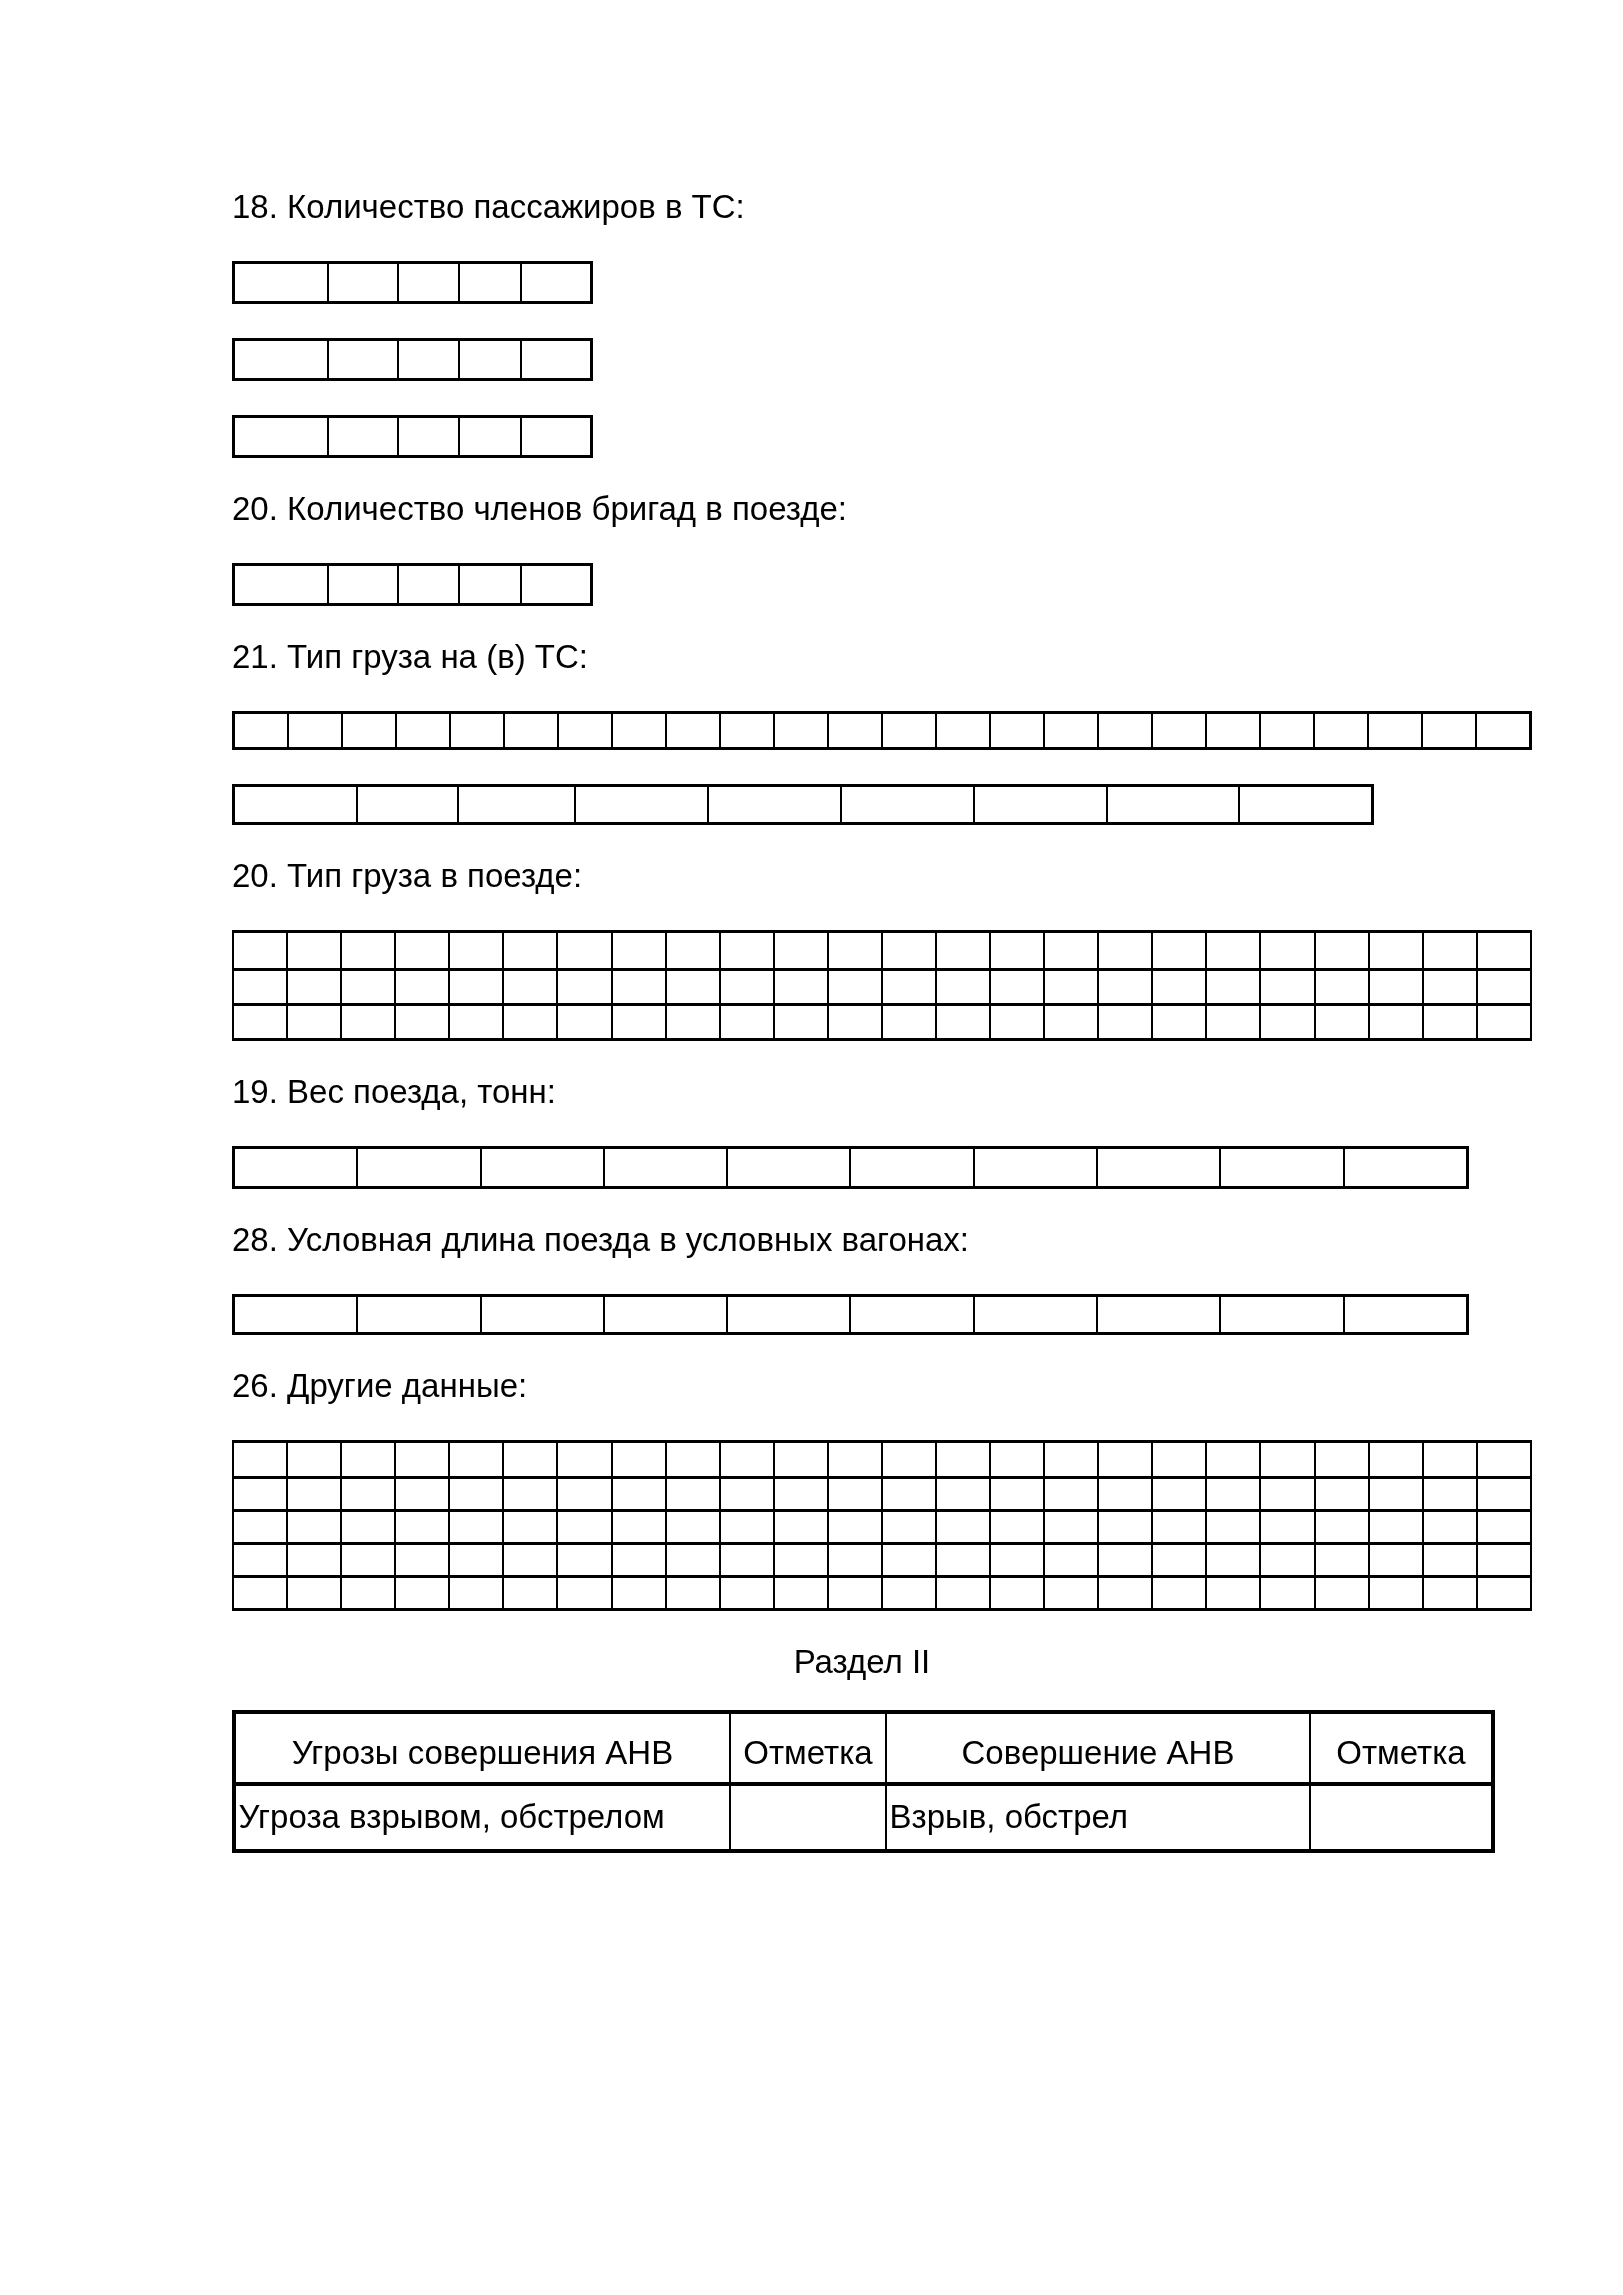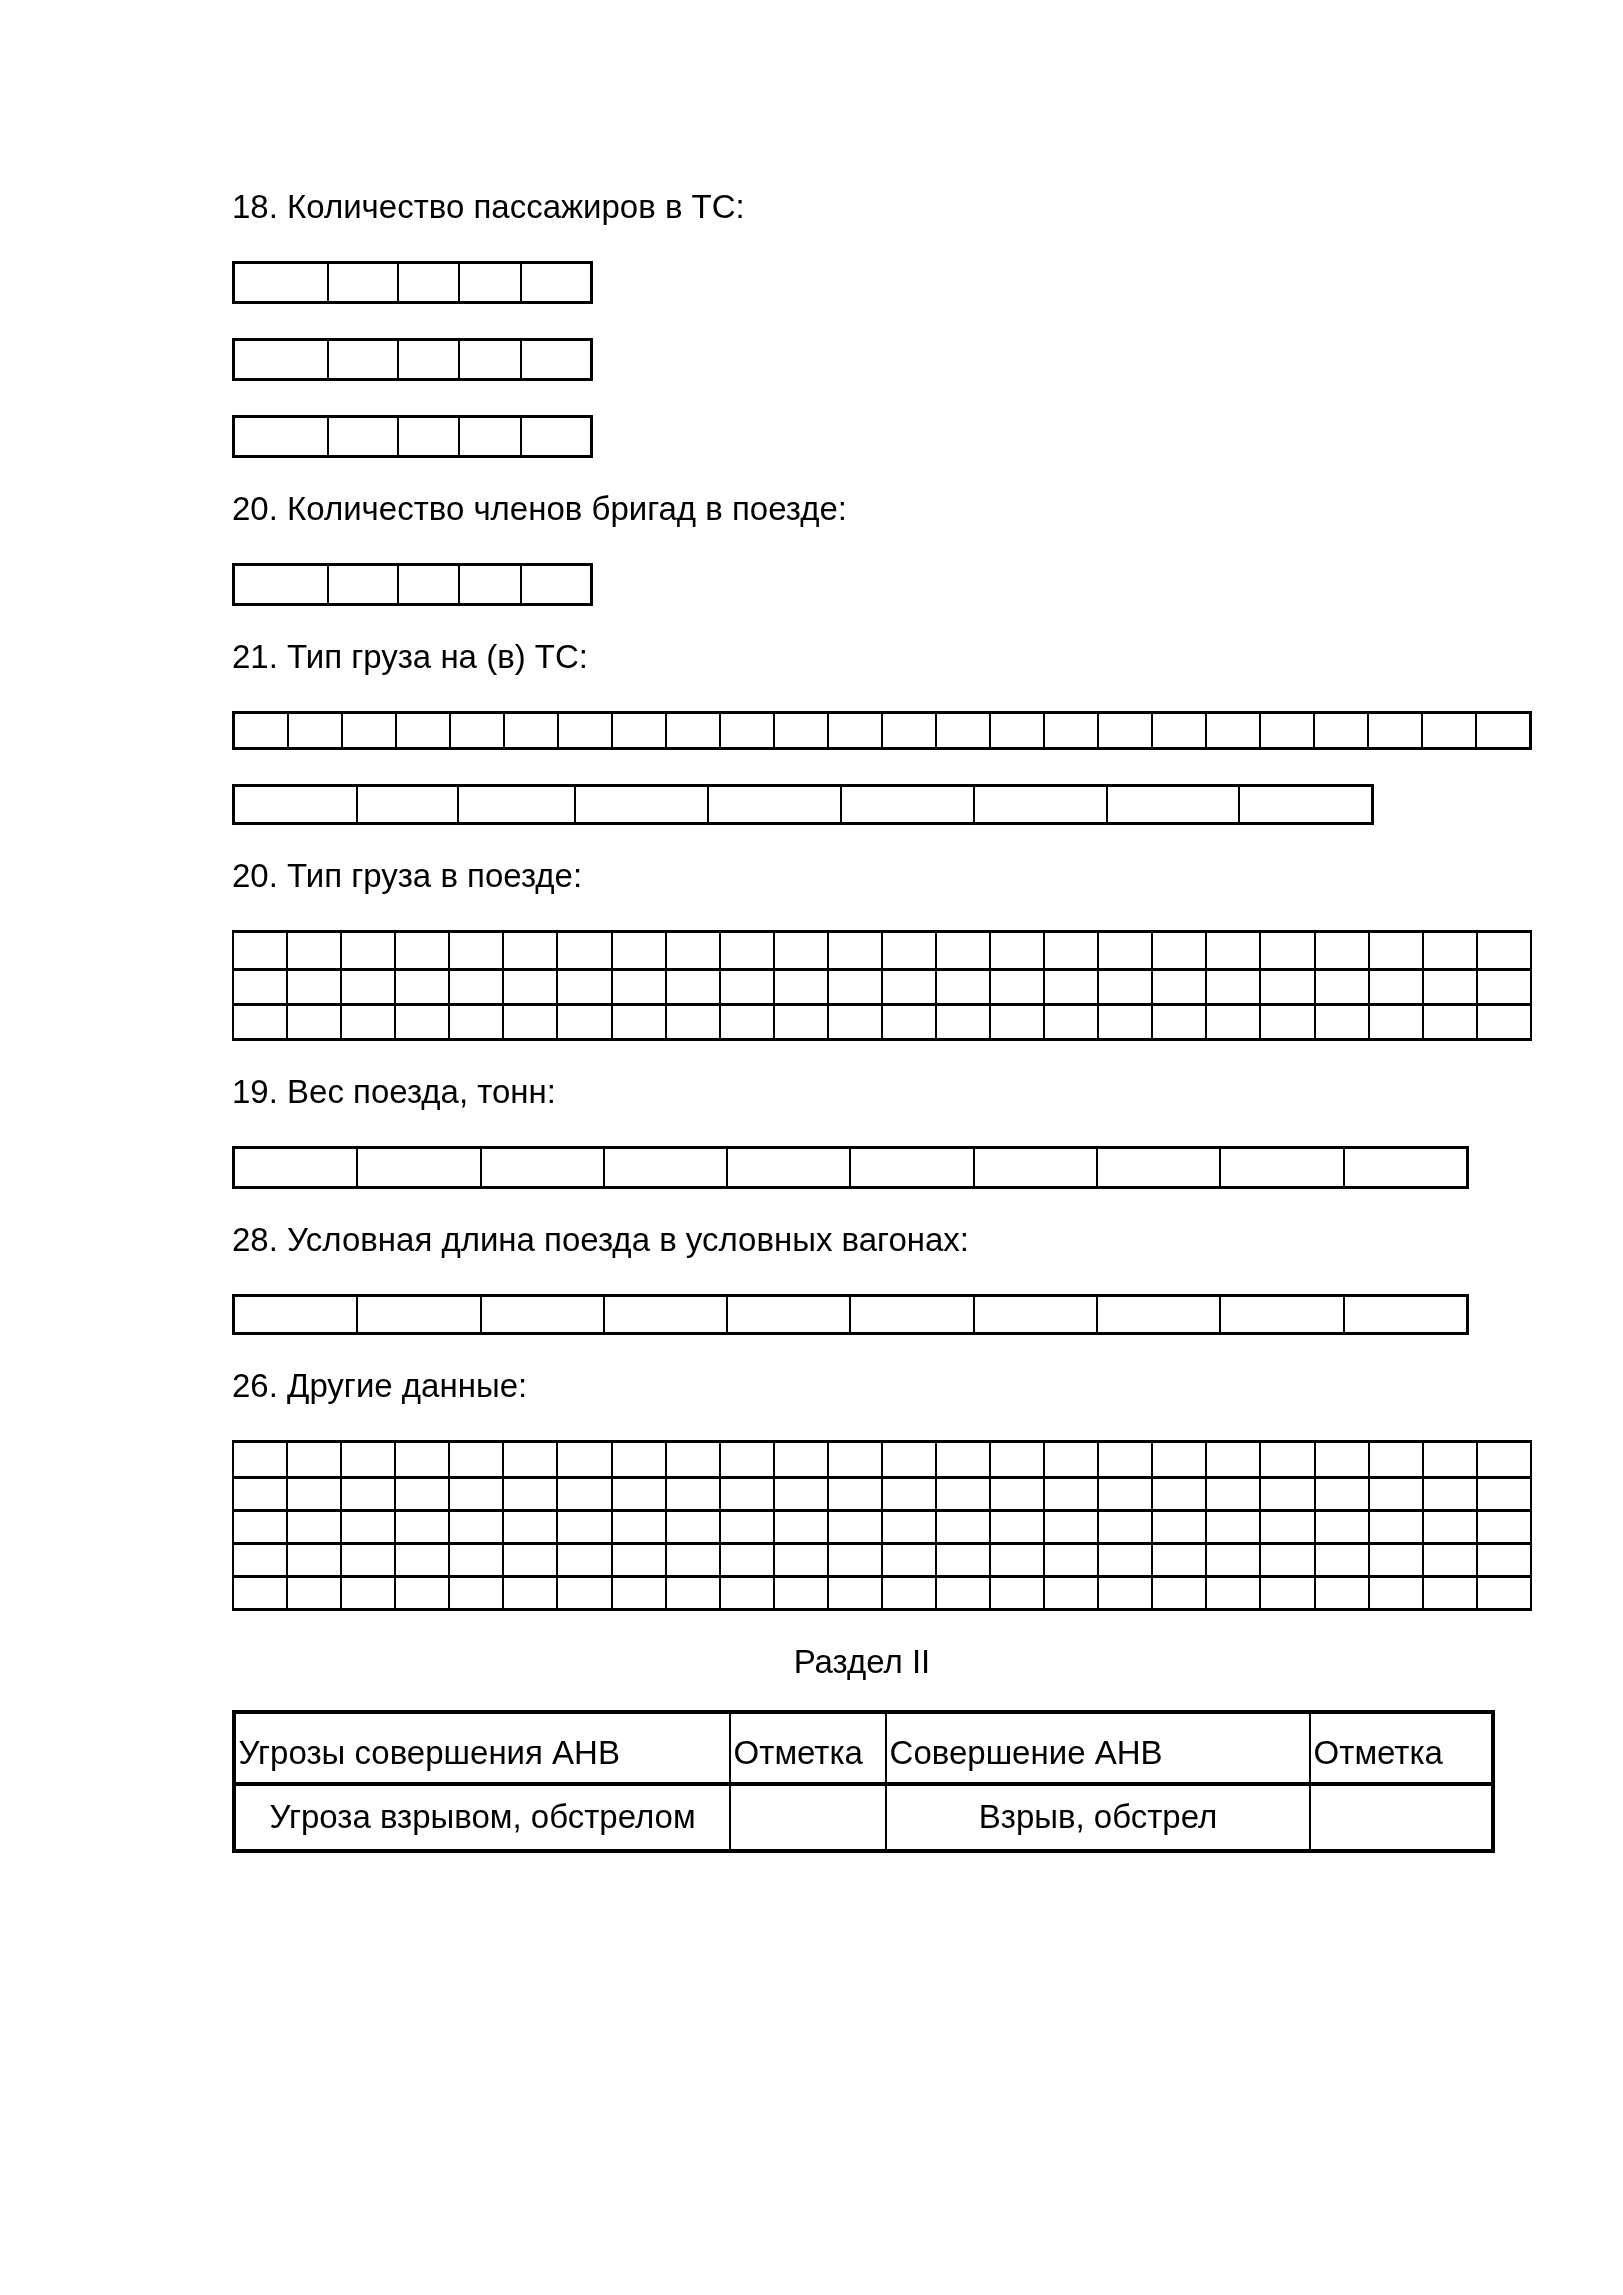"Угрозы совершения АНВ" table.anv th { text-align: left -> center }
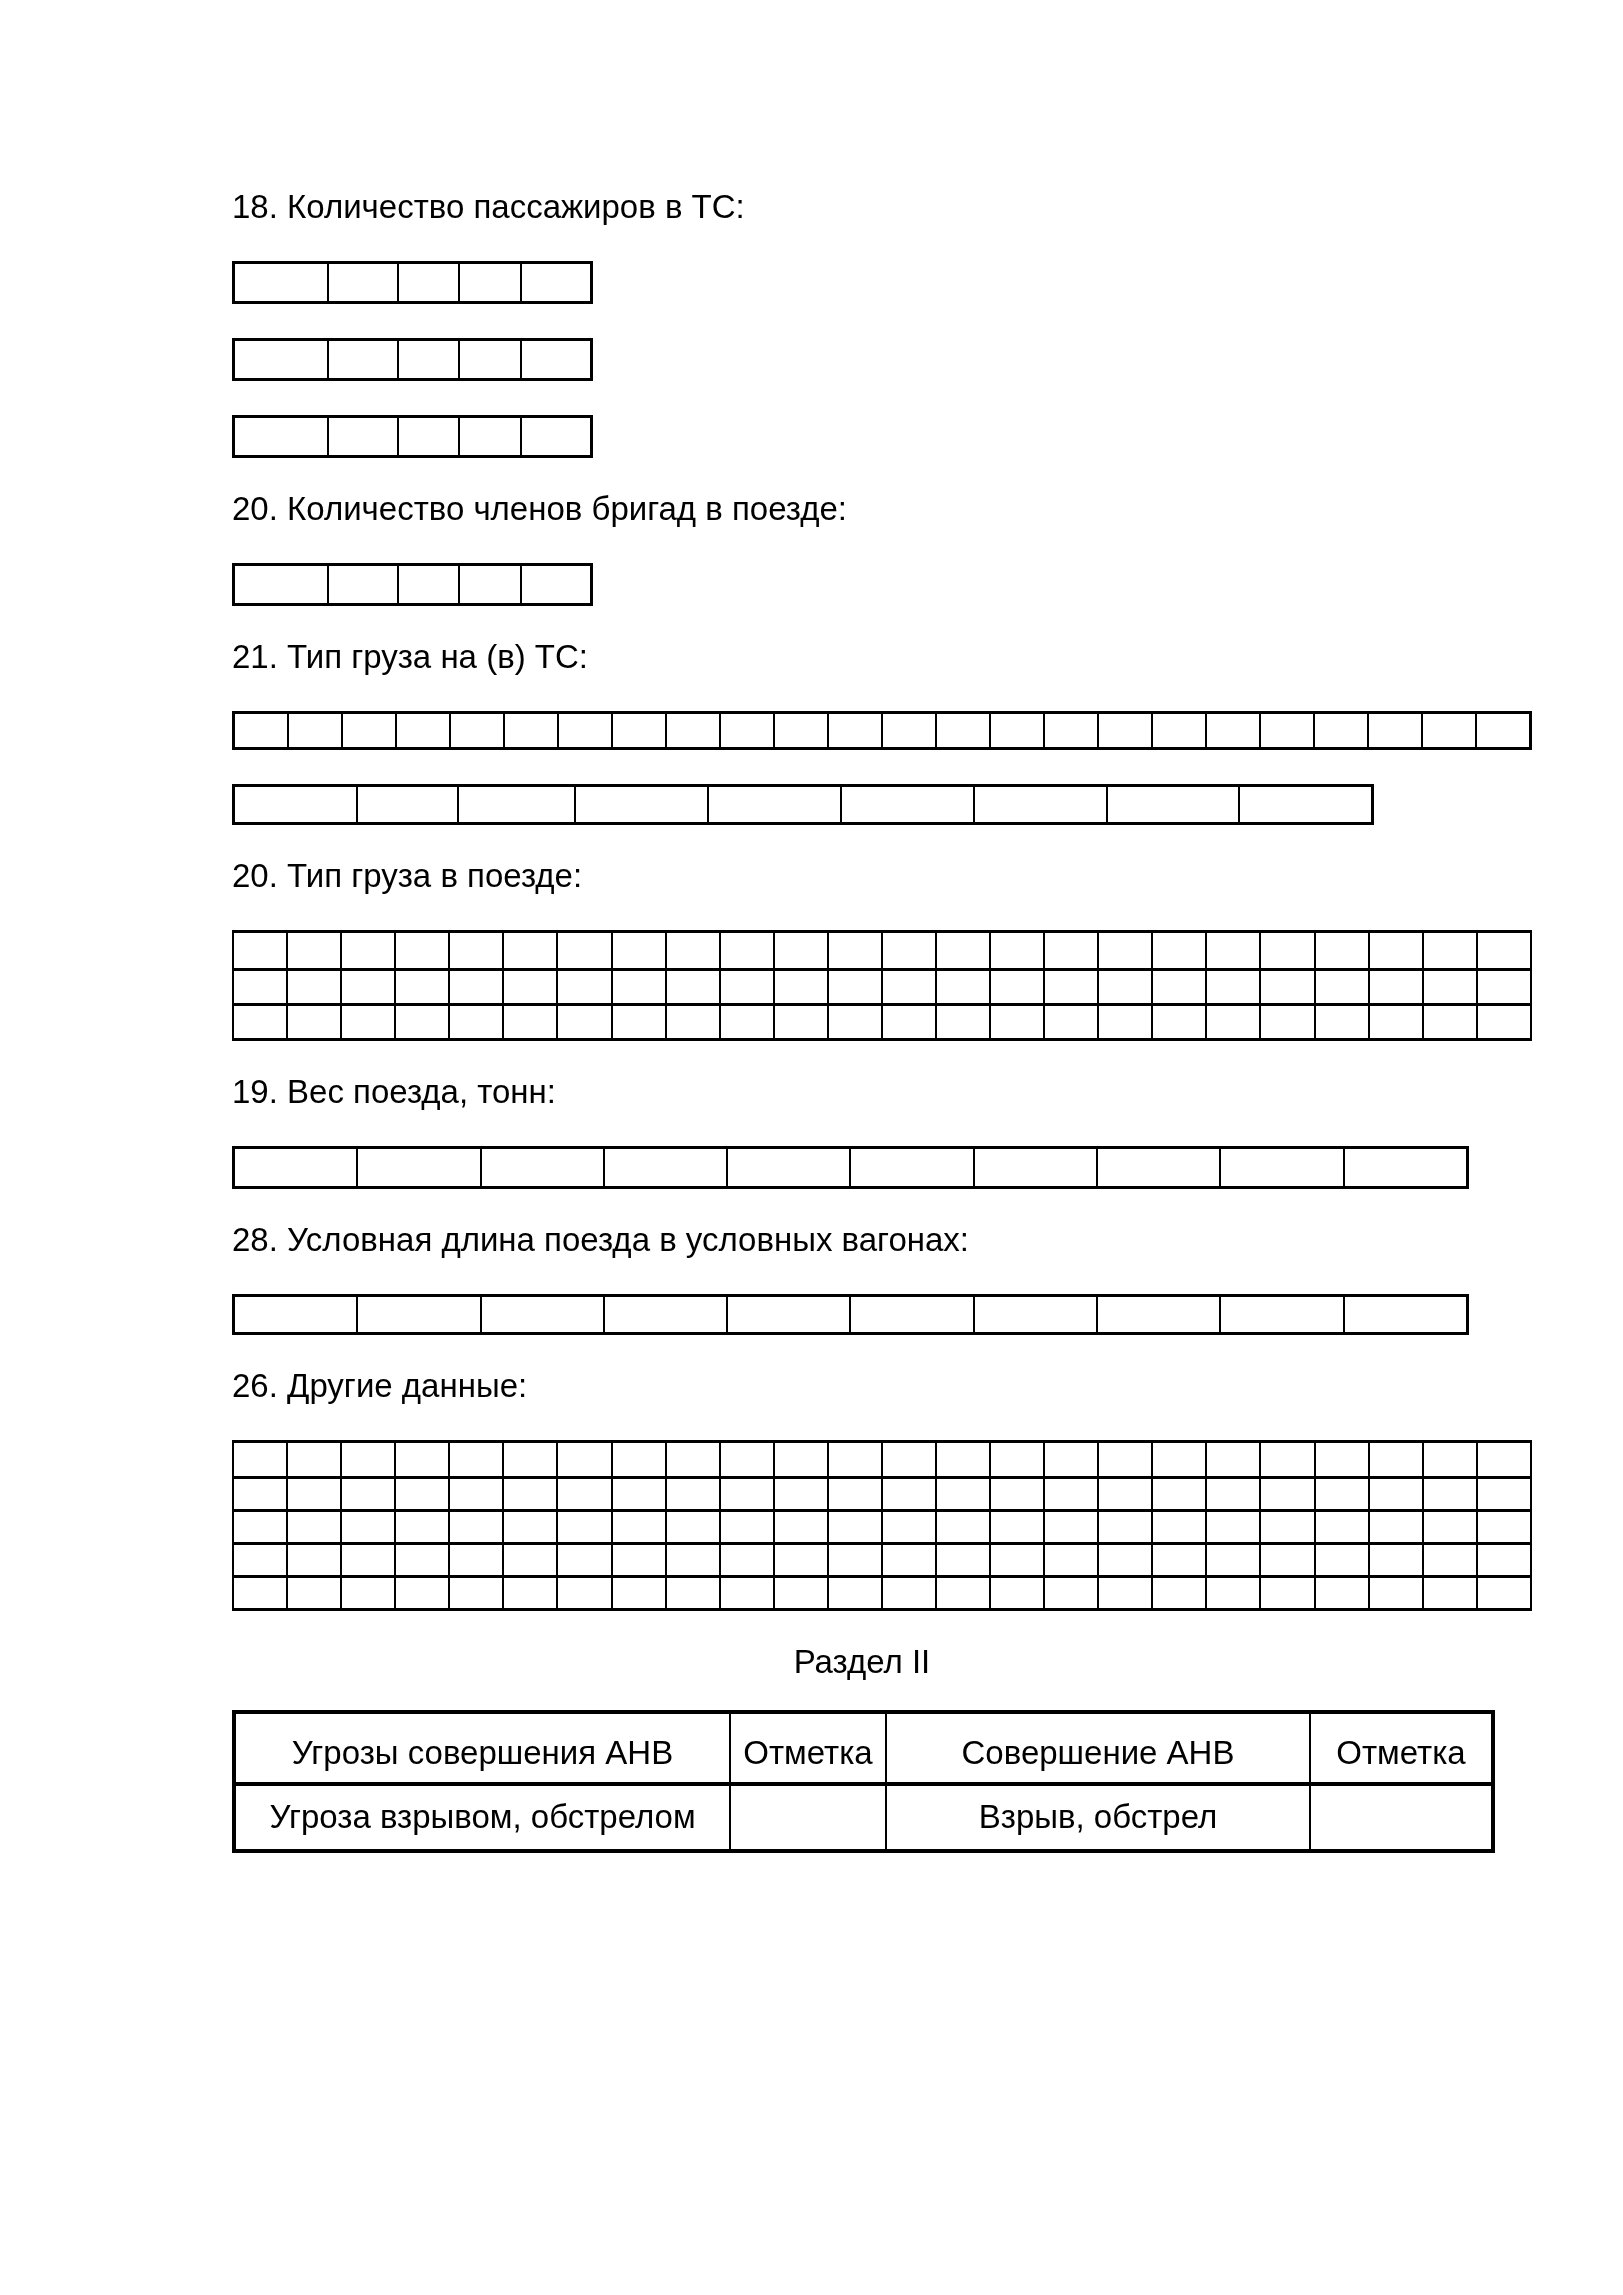"Угроза взрывом, обстрелом" table.anv td { text-align: center -> left }
